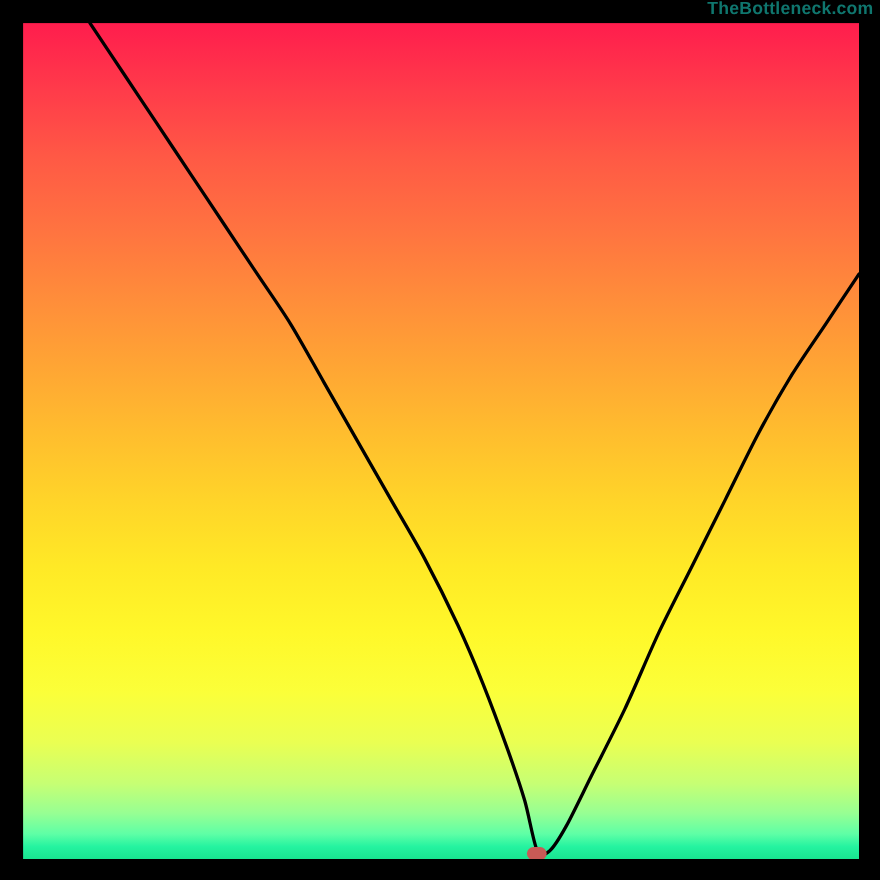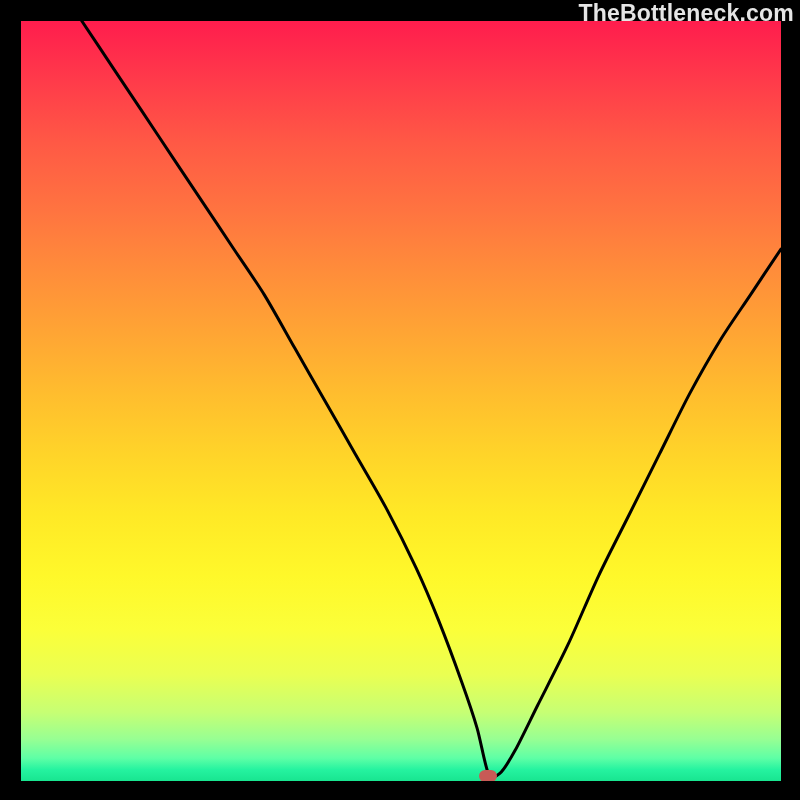"TheBottleneck.com" .watermark { color: #e5e5e5 -> #0f766e; font-size: 23px -> 16px }
